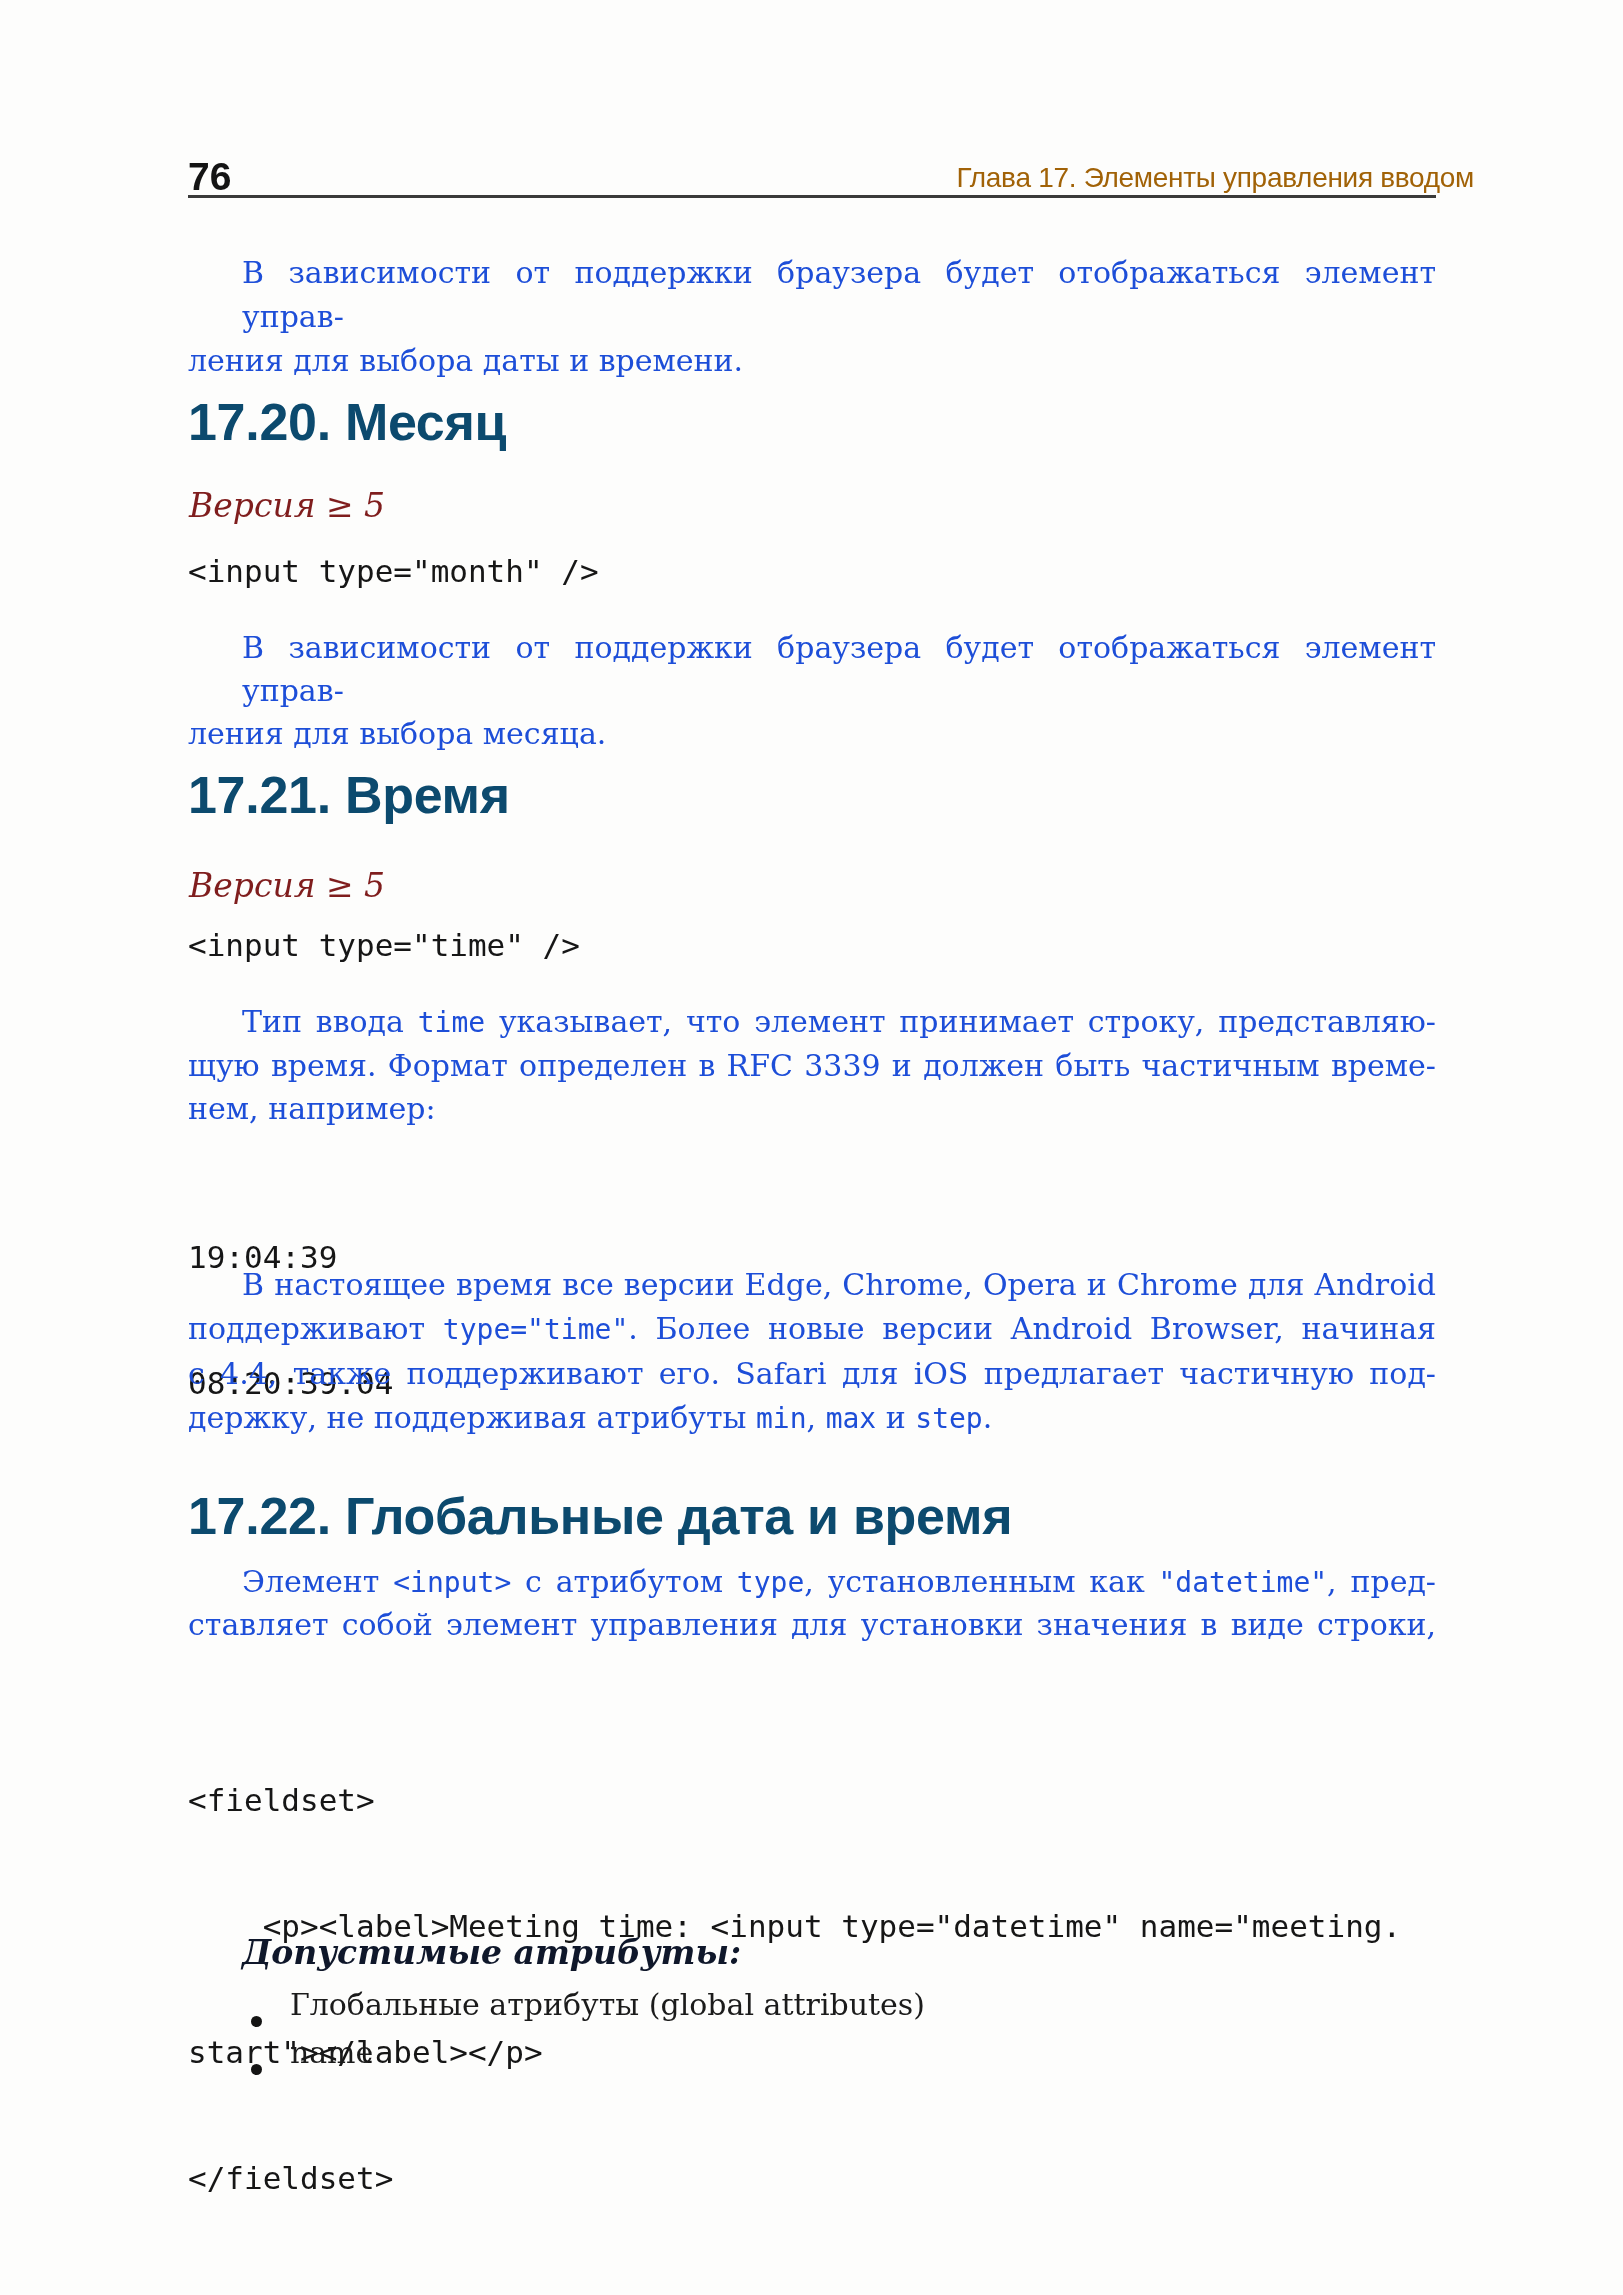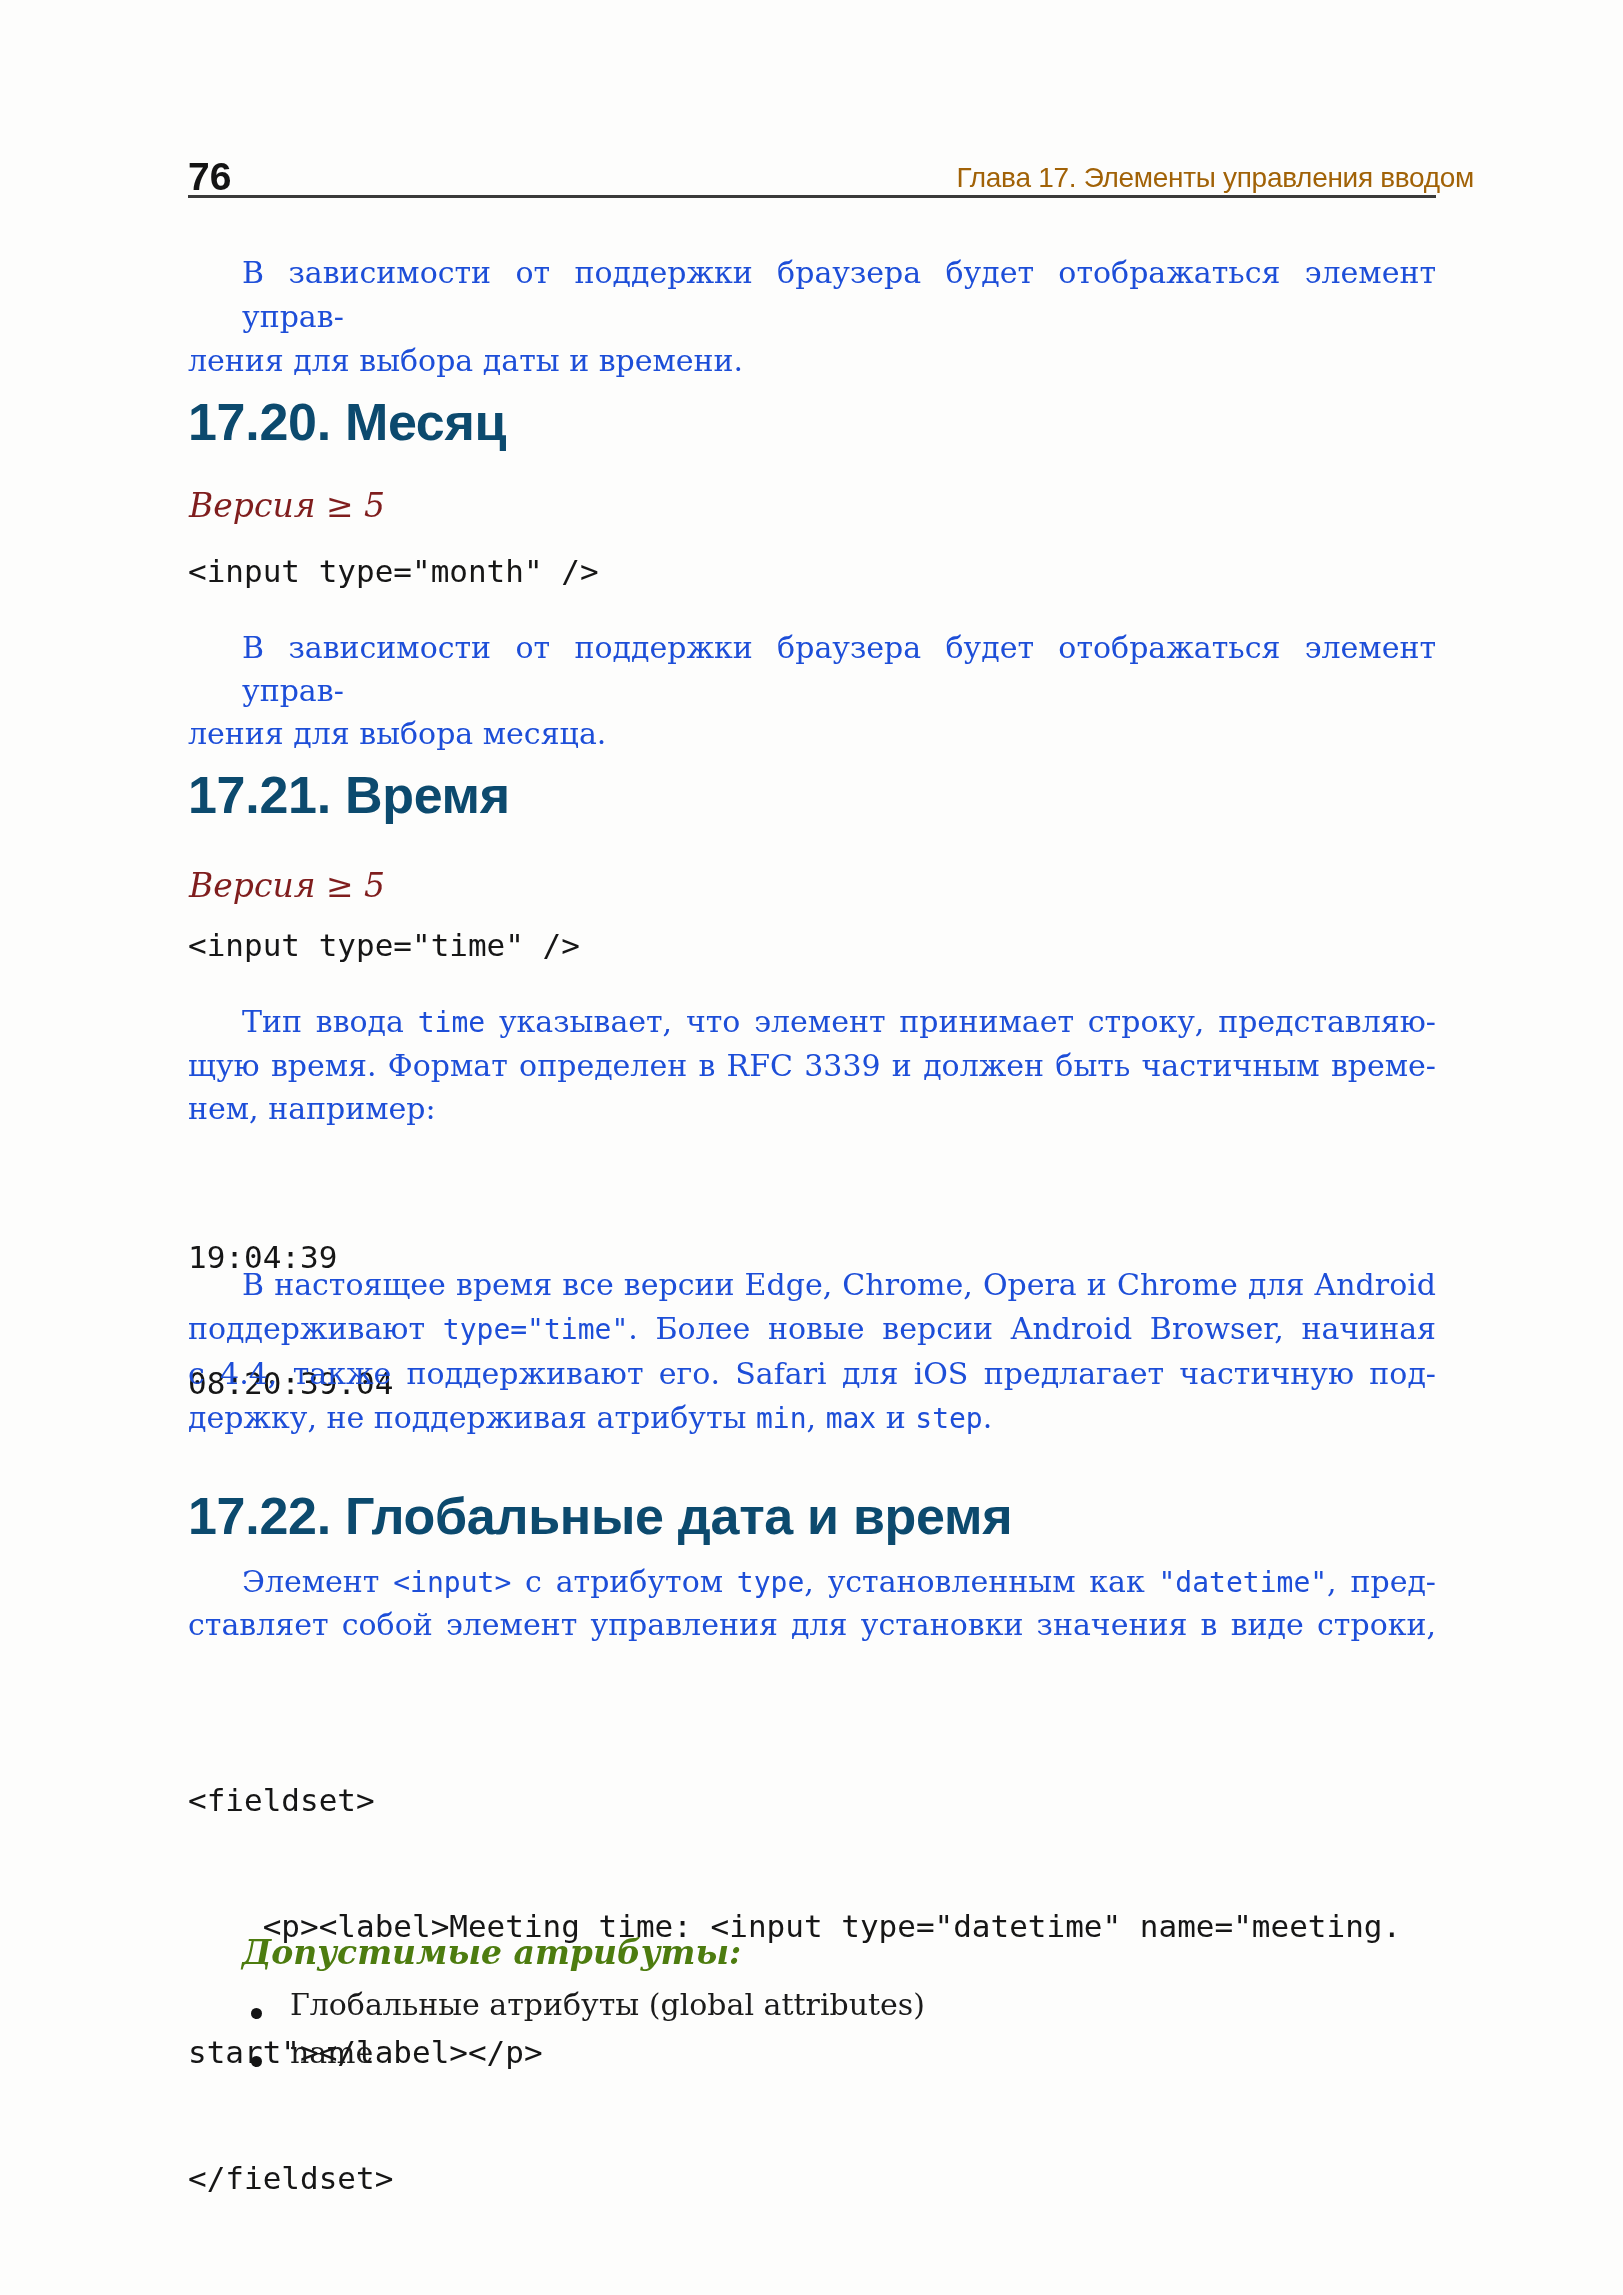"Допустимые атрибуты:" .attrs-heading { color: #4d7c0f -> #0f172a }
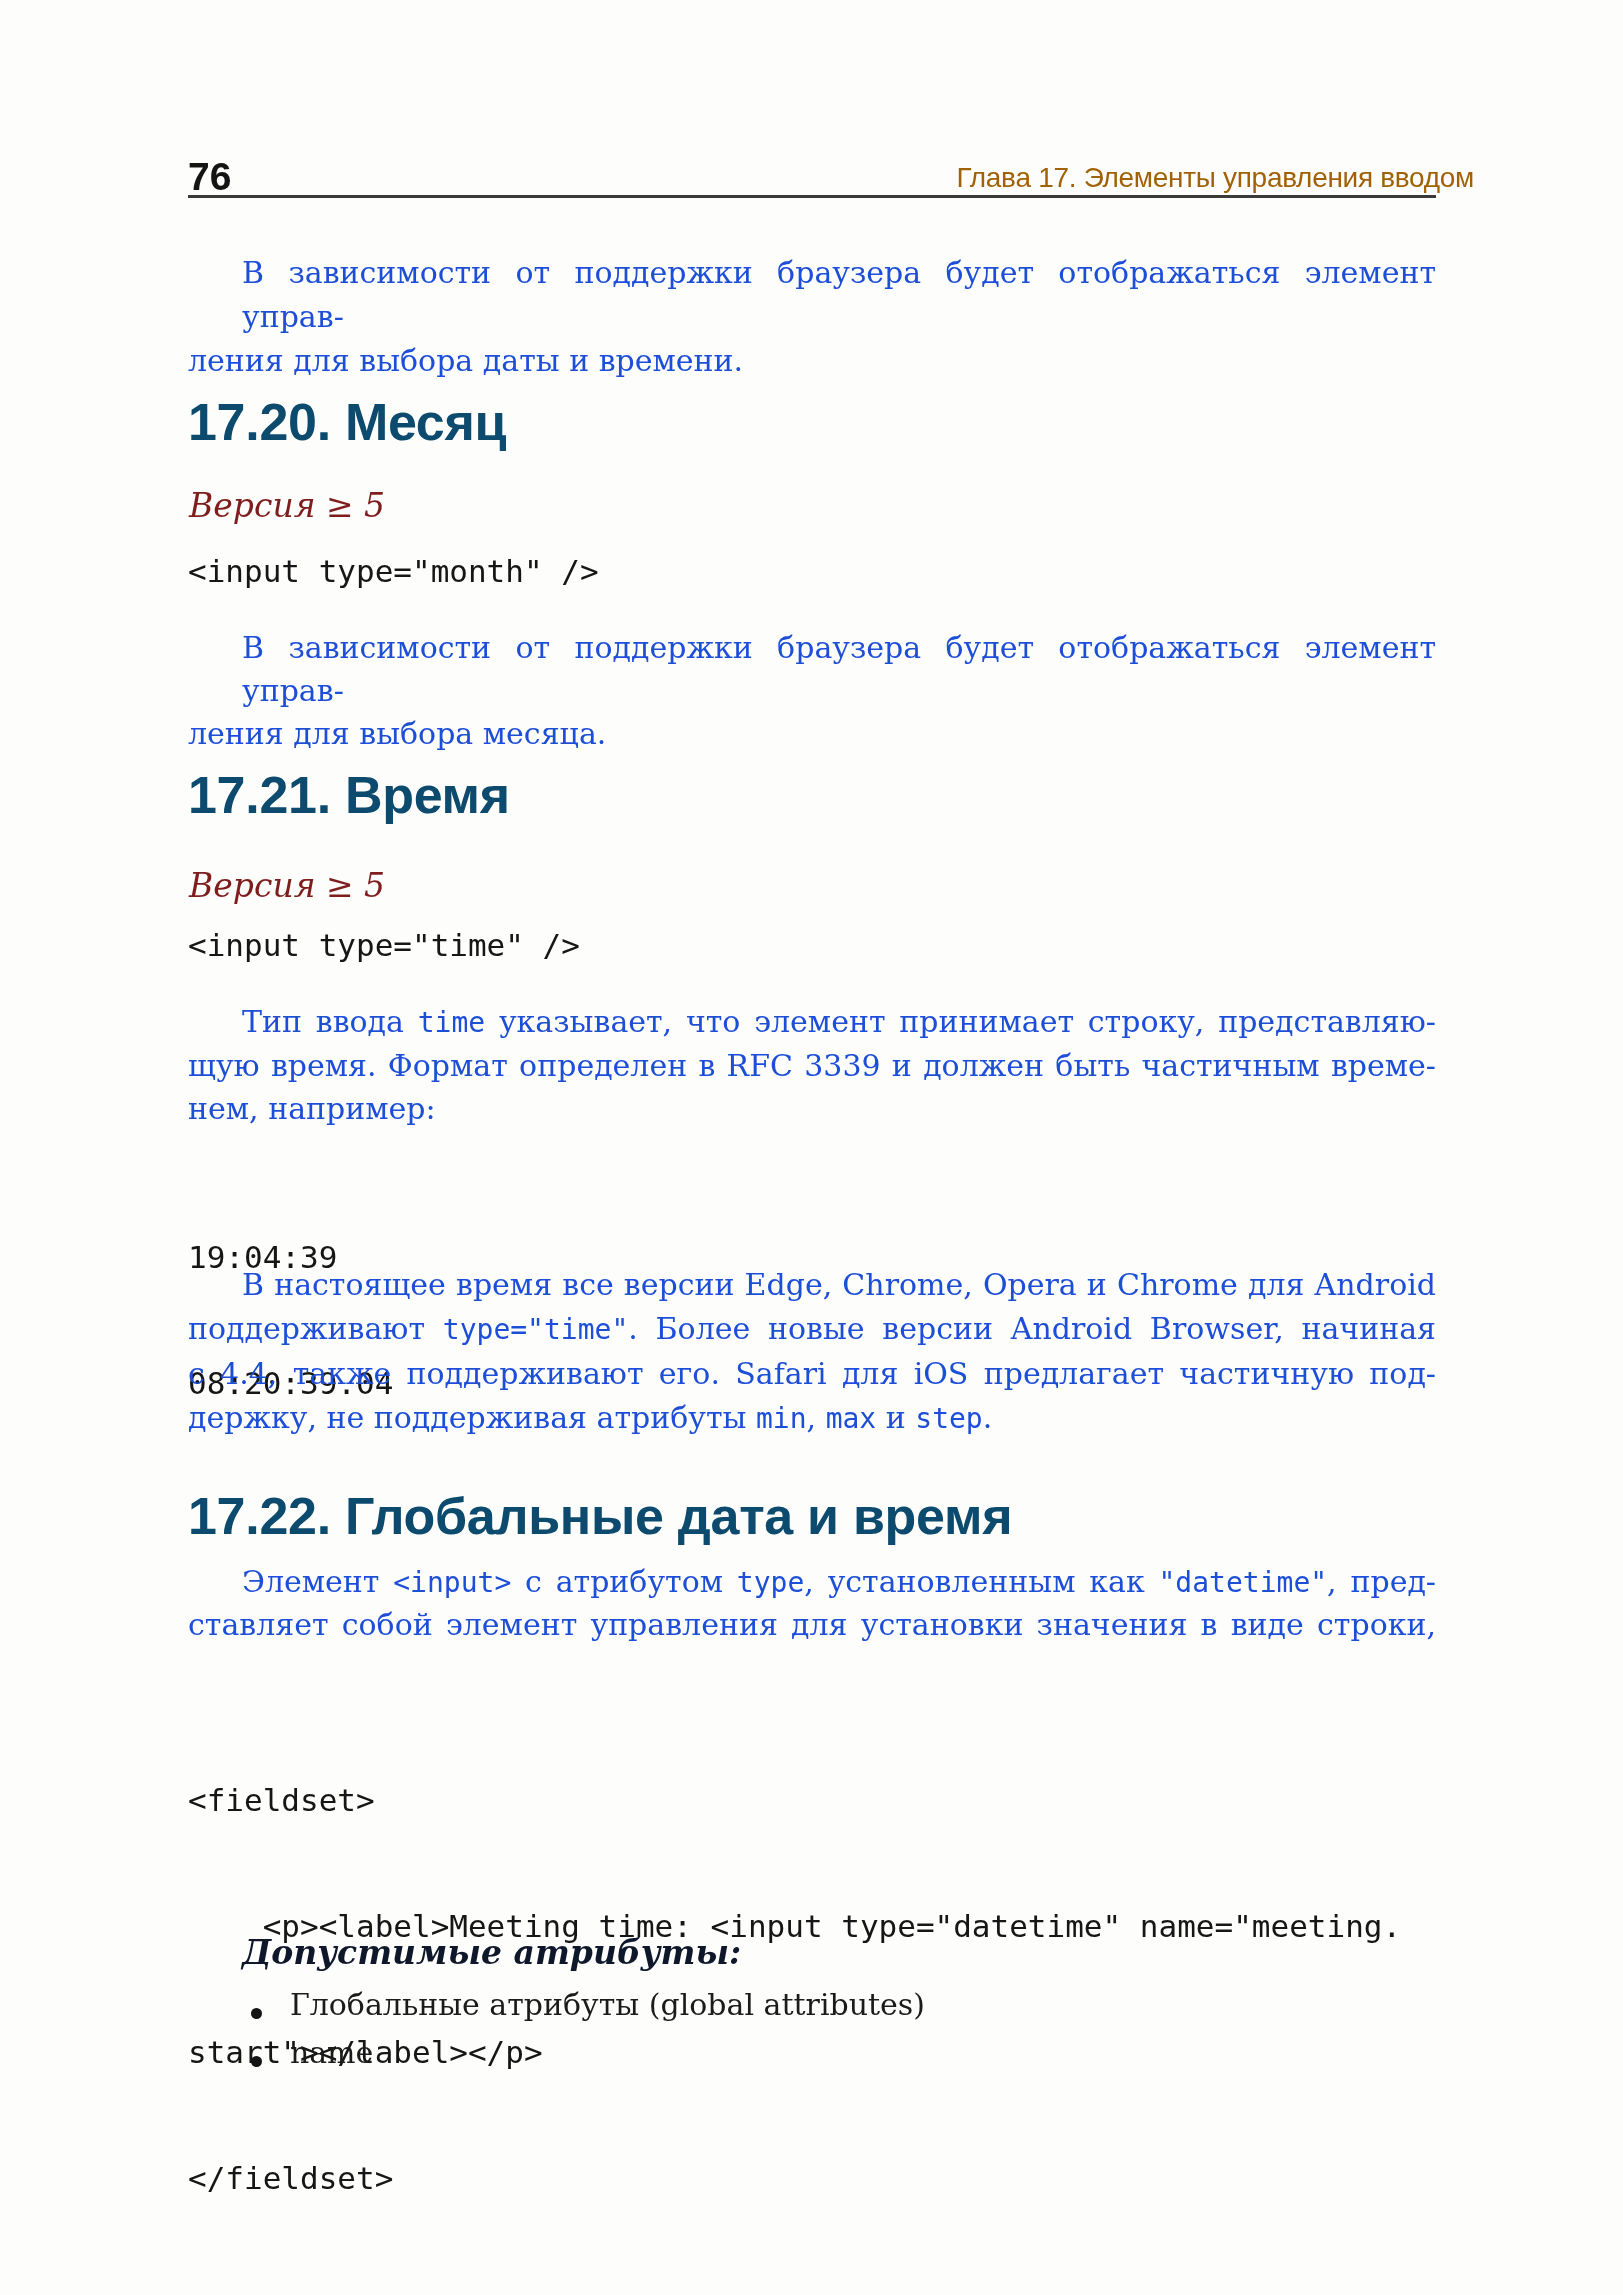"Глобальные атрибуты (global attributes)" .bullet-row { align-items: center -> flex-end }
